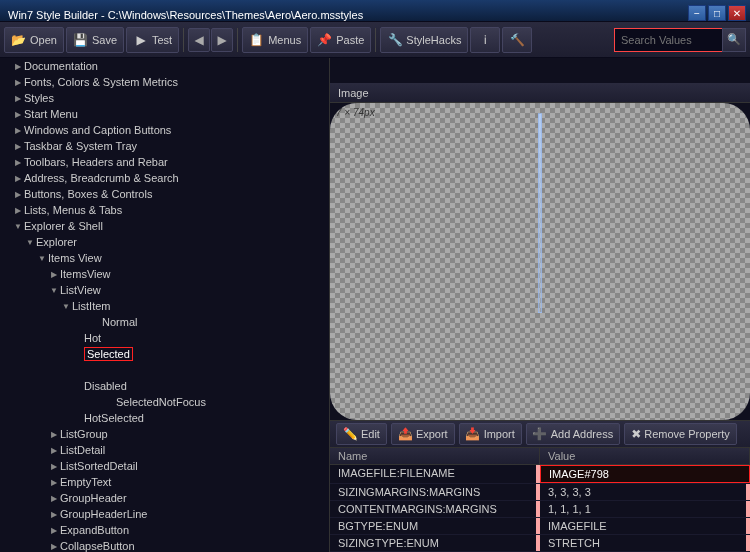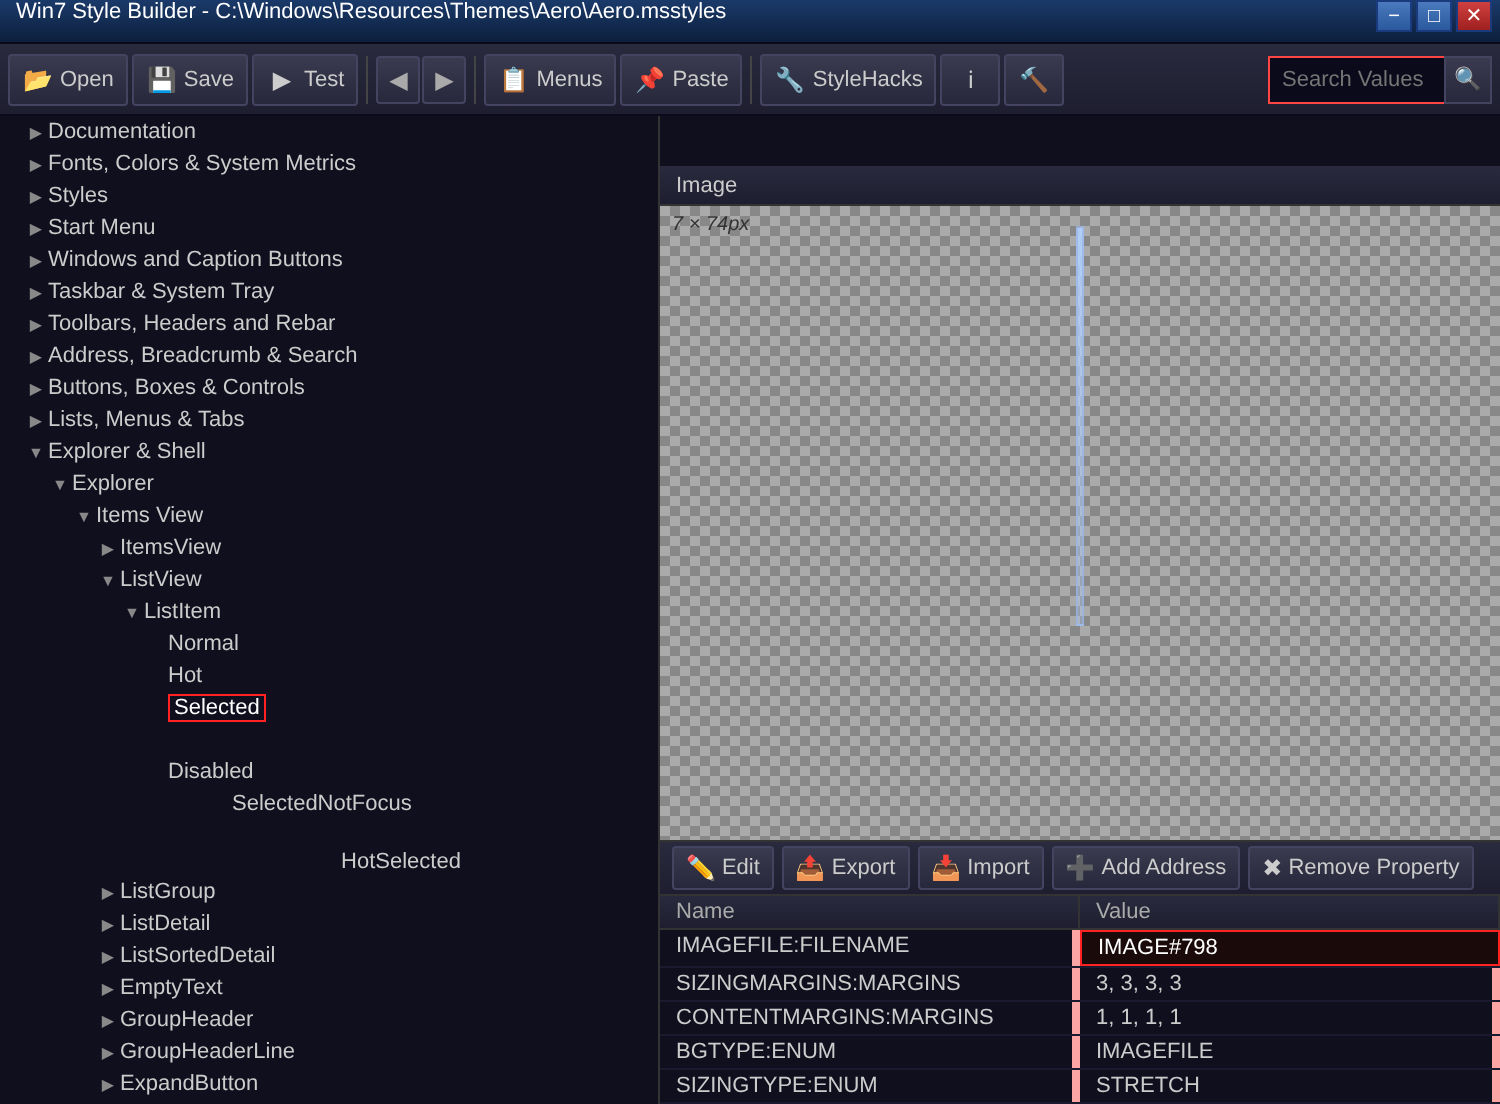"Win7 Style Builder -" .title-bar { align-items: flex-start -> flex-end }
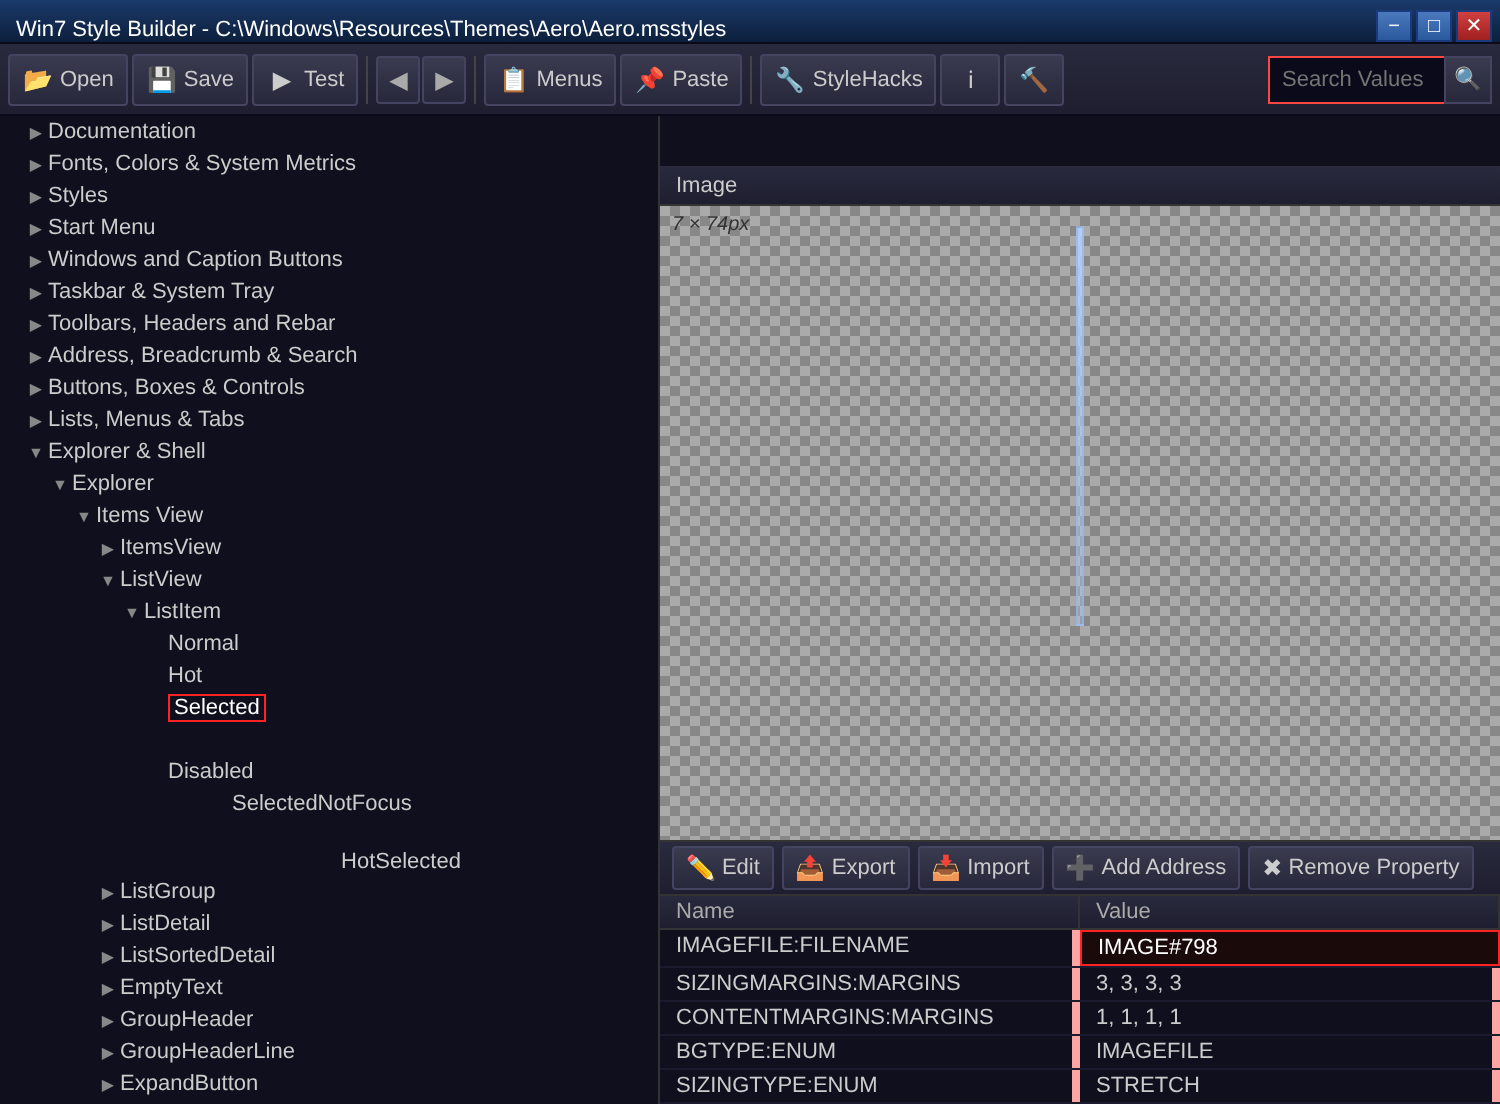"Search Values" .search-input { width: 88px -> 108px }
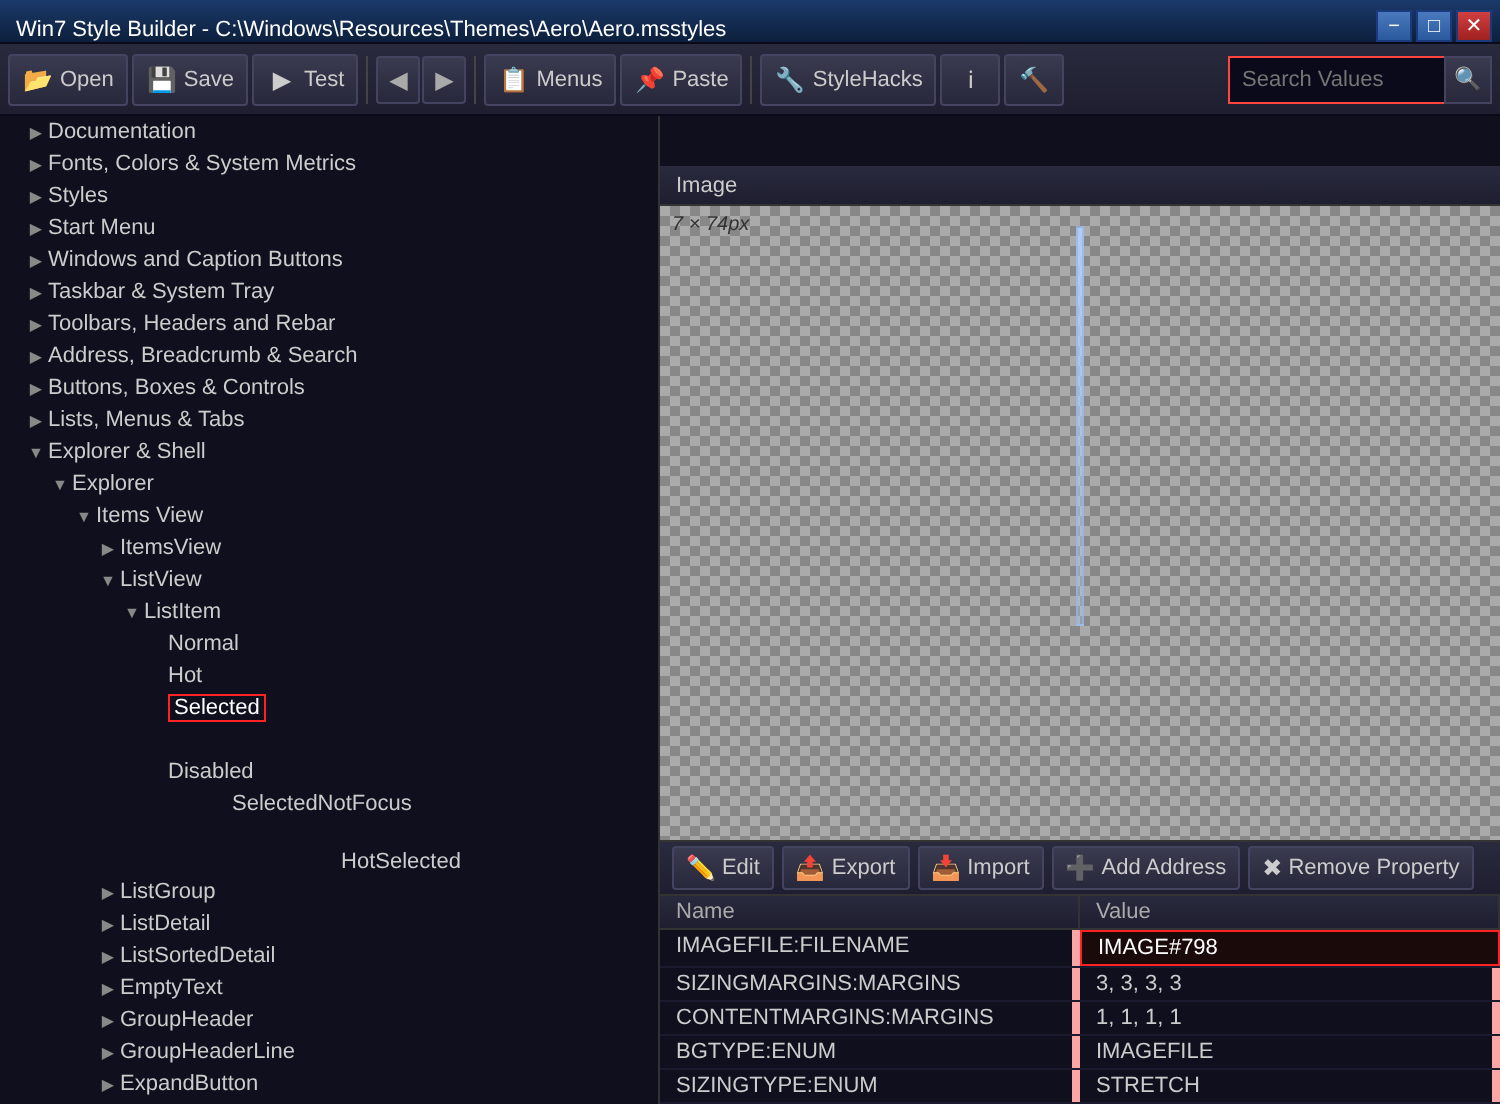"7 × 74px" .image-canvas { border-radius: none -> 27px }
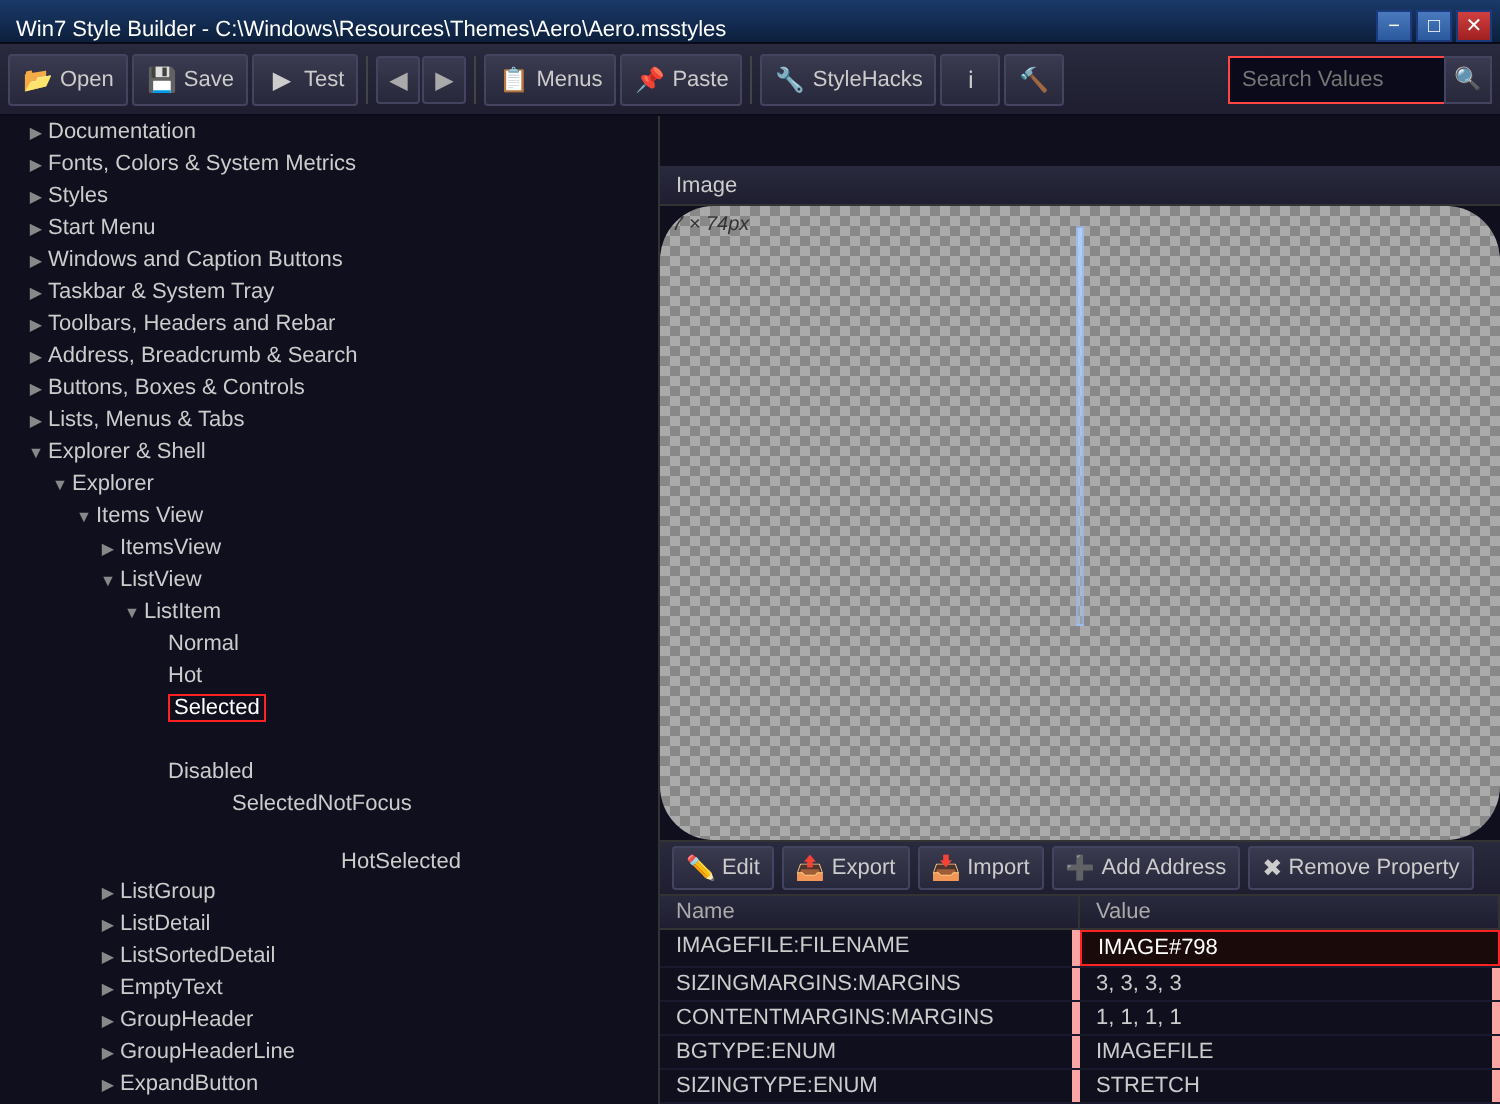"Normal" div.tree-item { gap: none -> 18px }
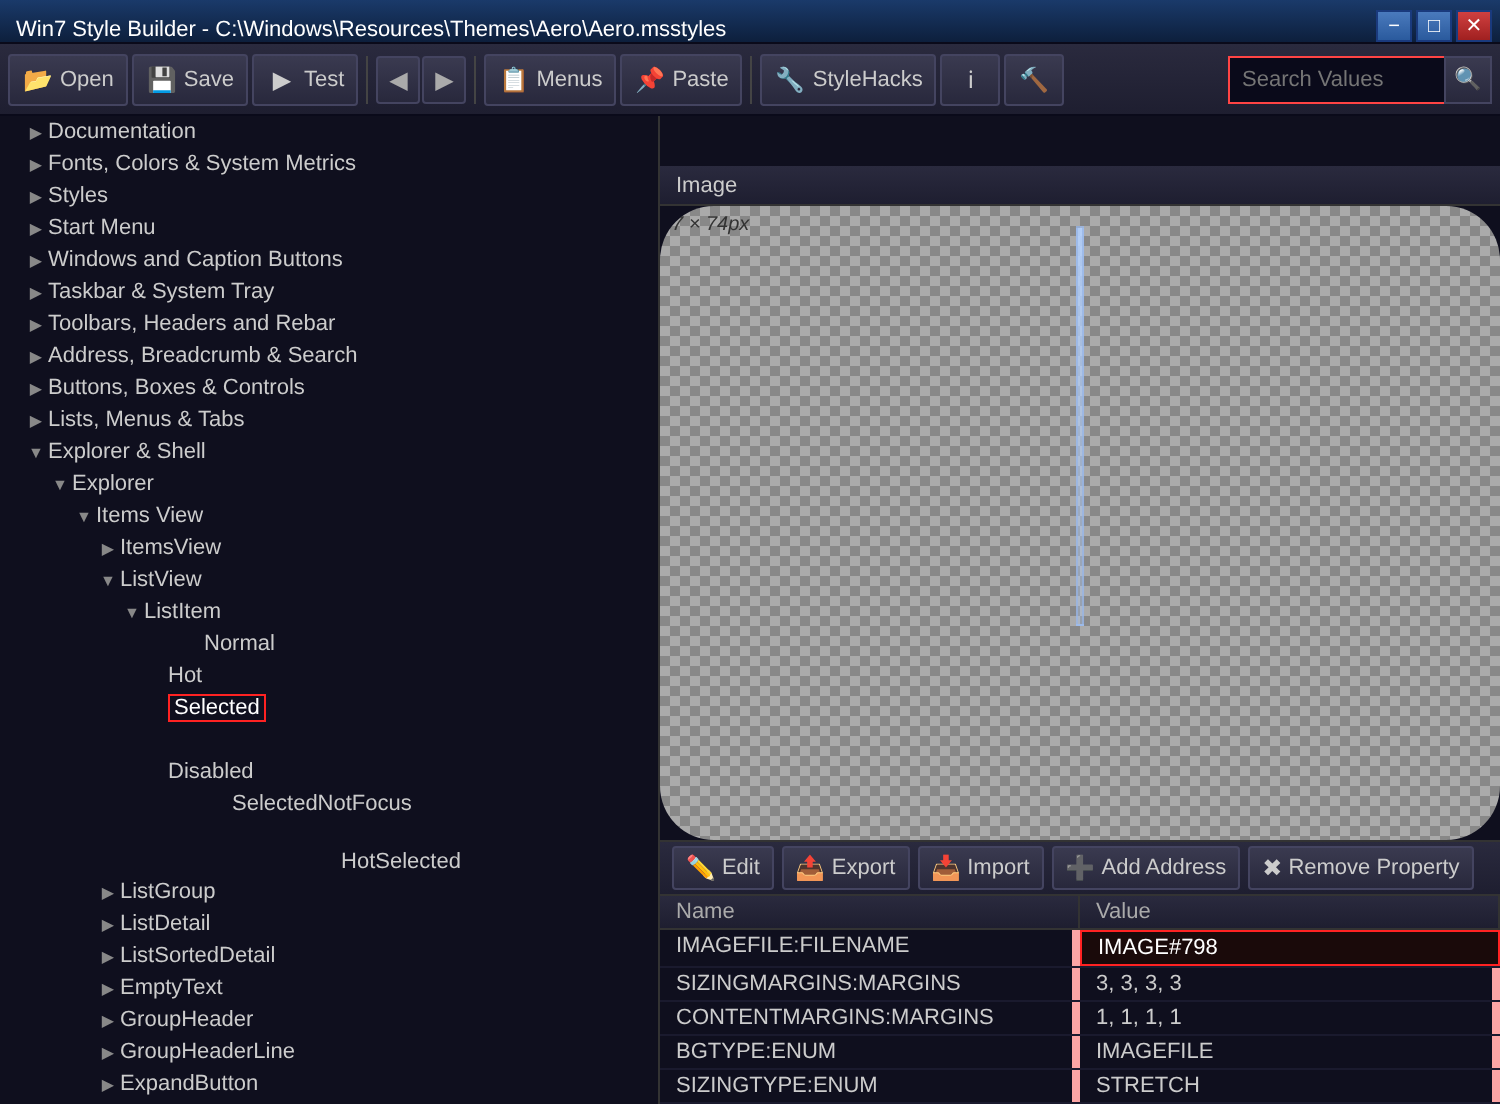"HotSelected" div.tree-item { flex-direction: column -> none }
